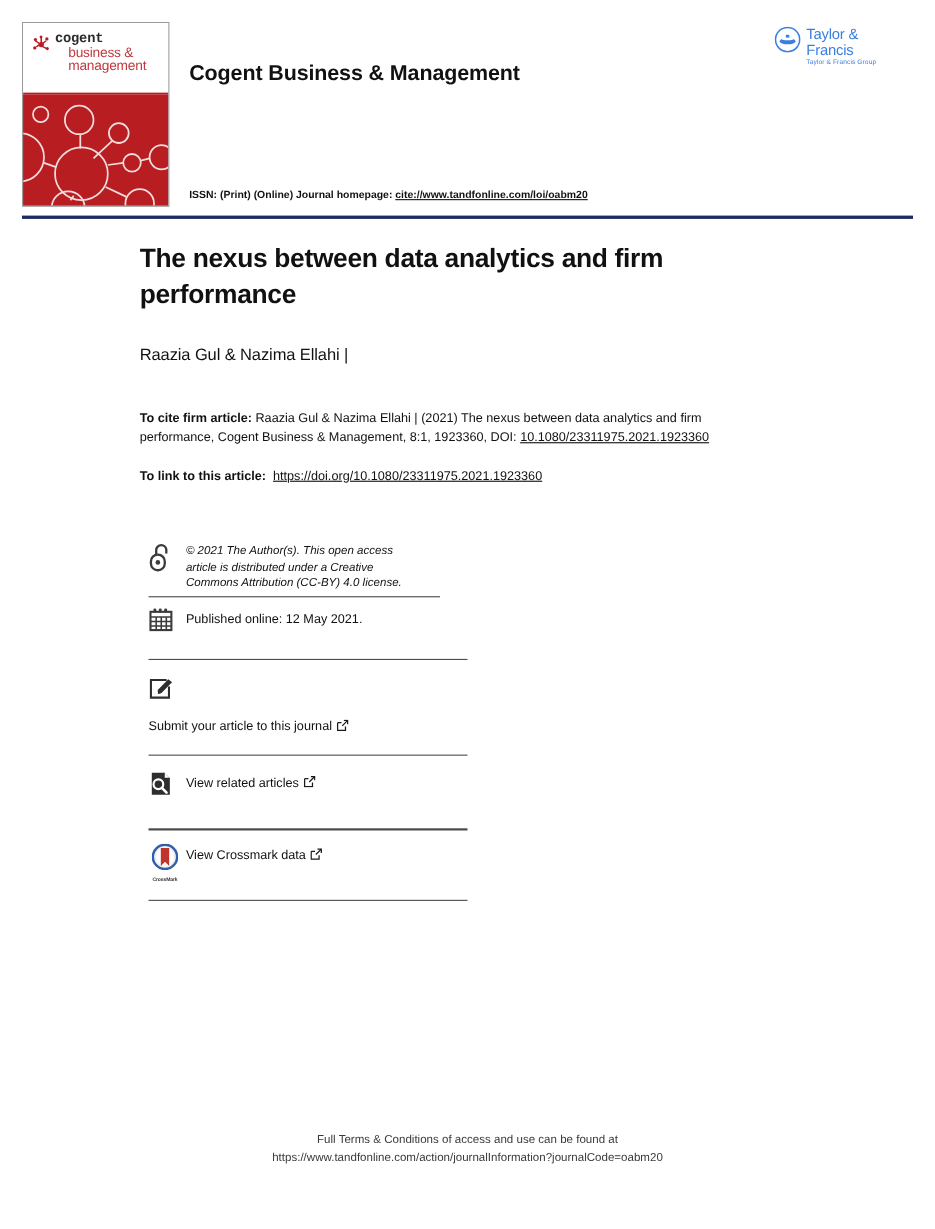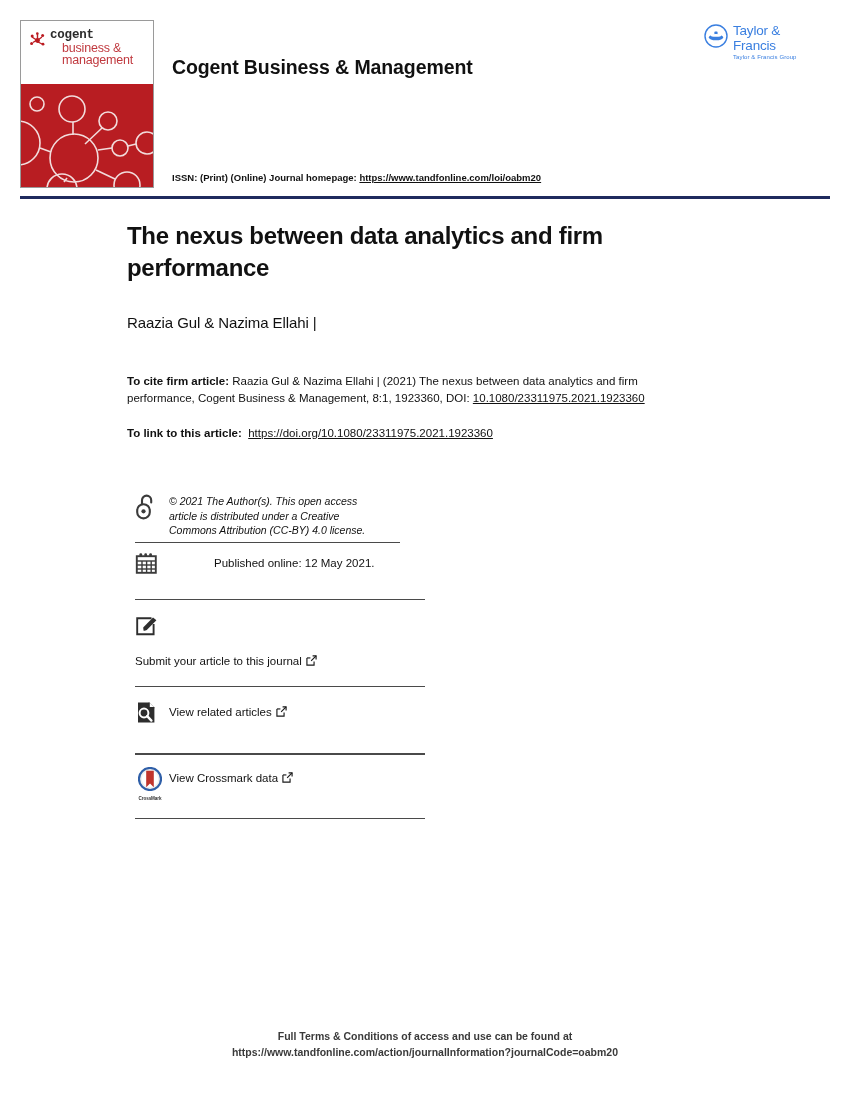"https://www.tandfonline.com/loi/oabm20" a.issn-link { text: https://www.tandfonline.com/loi/oabm20 -> cite://www.tandfonline.com/loi/oabm20 }
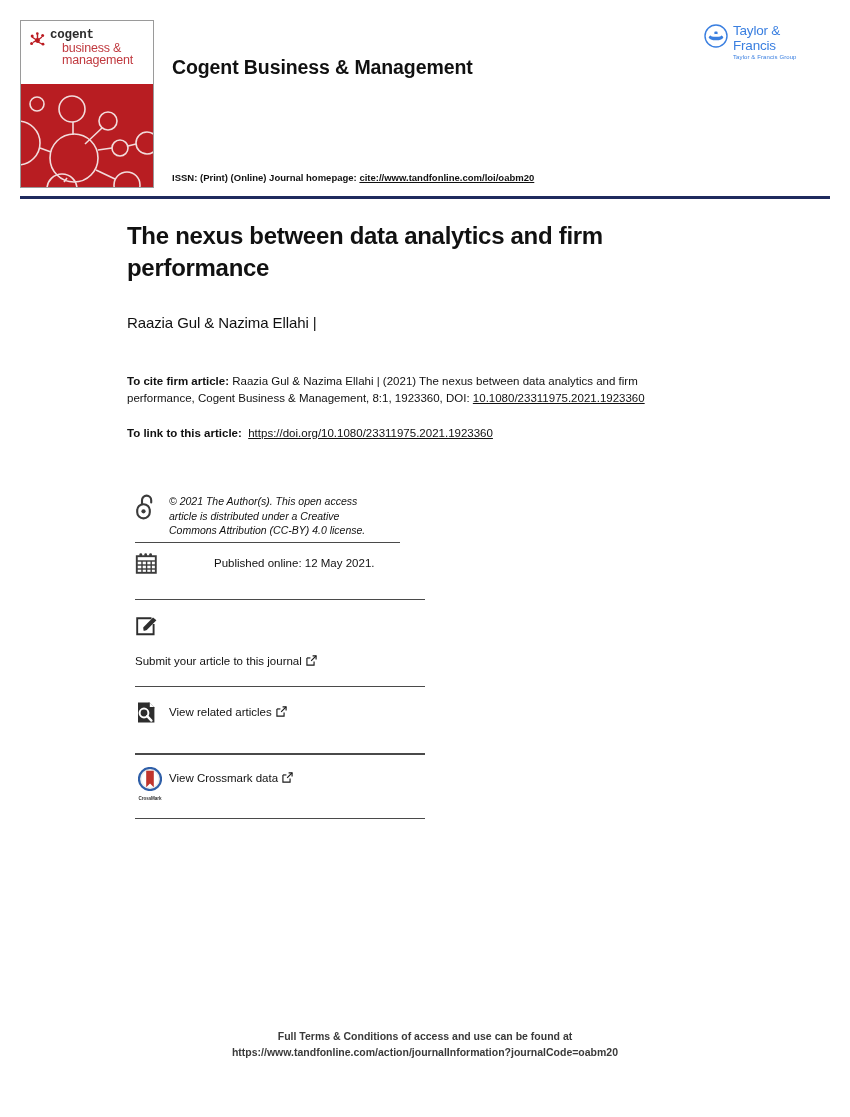"Published online: 12 May 2021." .row-date { gap: 45px -> none }
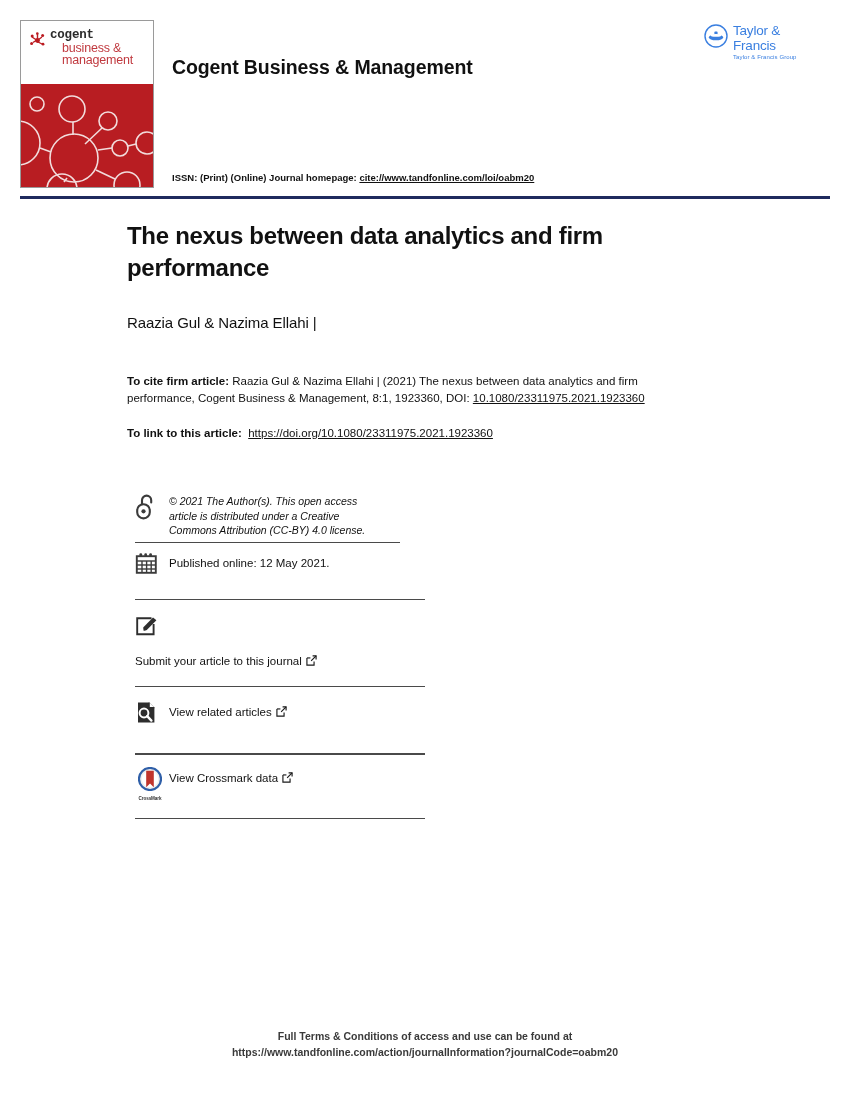"Full Terms & Conditions of" .footer { font-weight: bold -> none }
